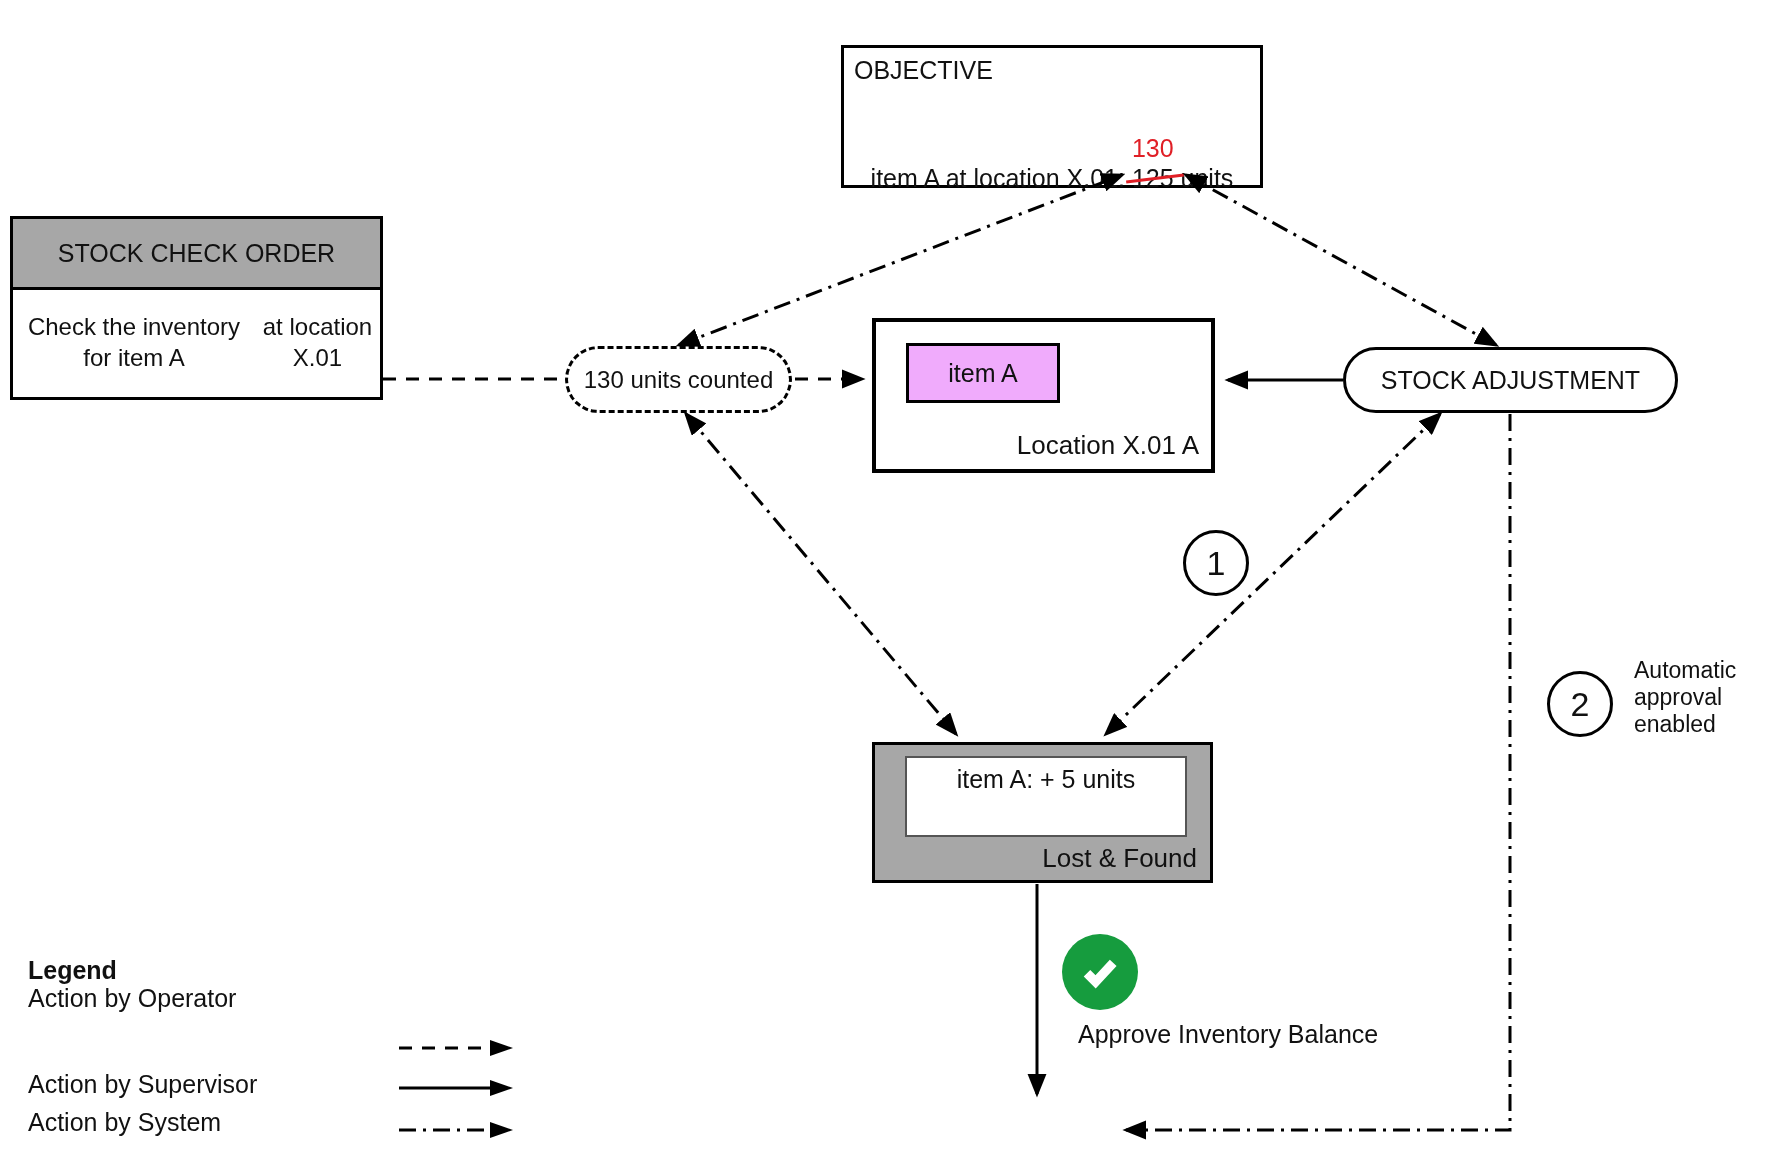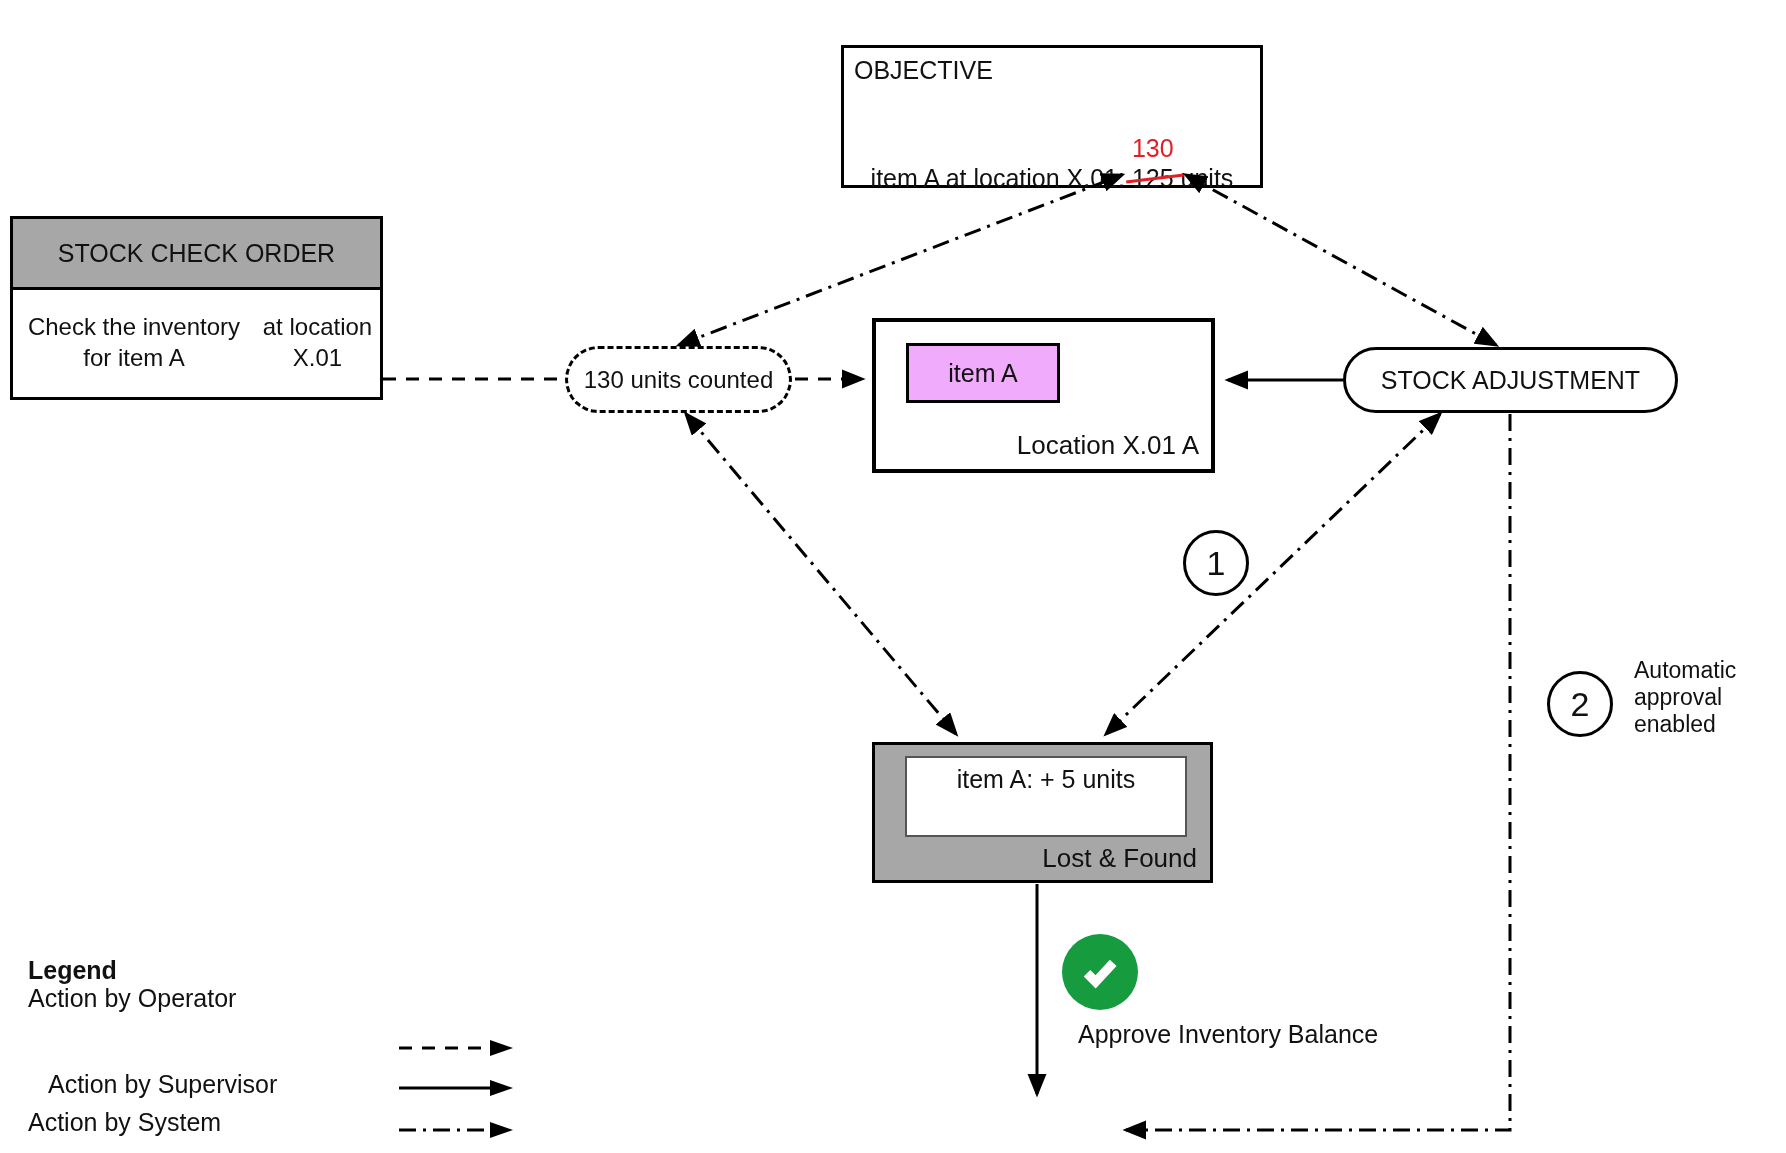"Action by Supervisor" .lg1 { margin-left: 20px -> none }
